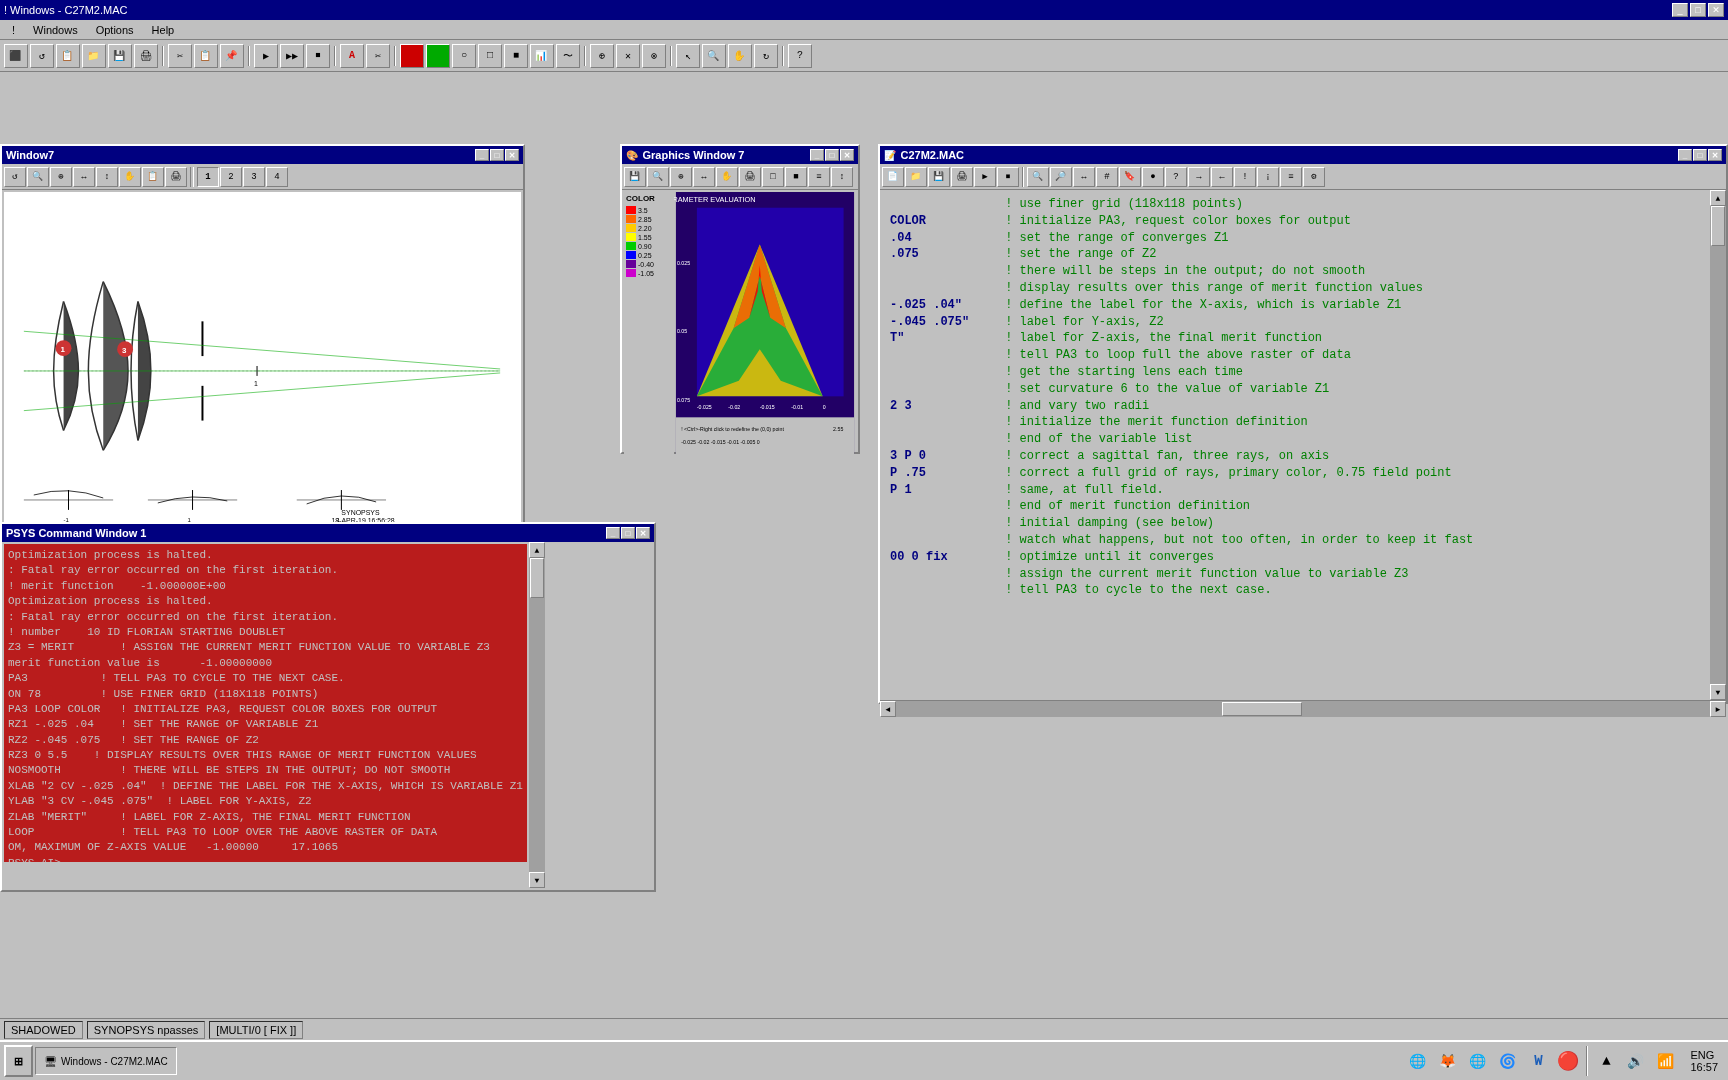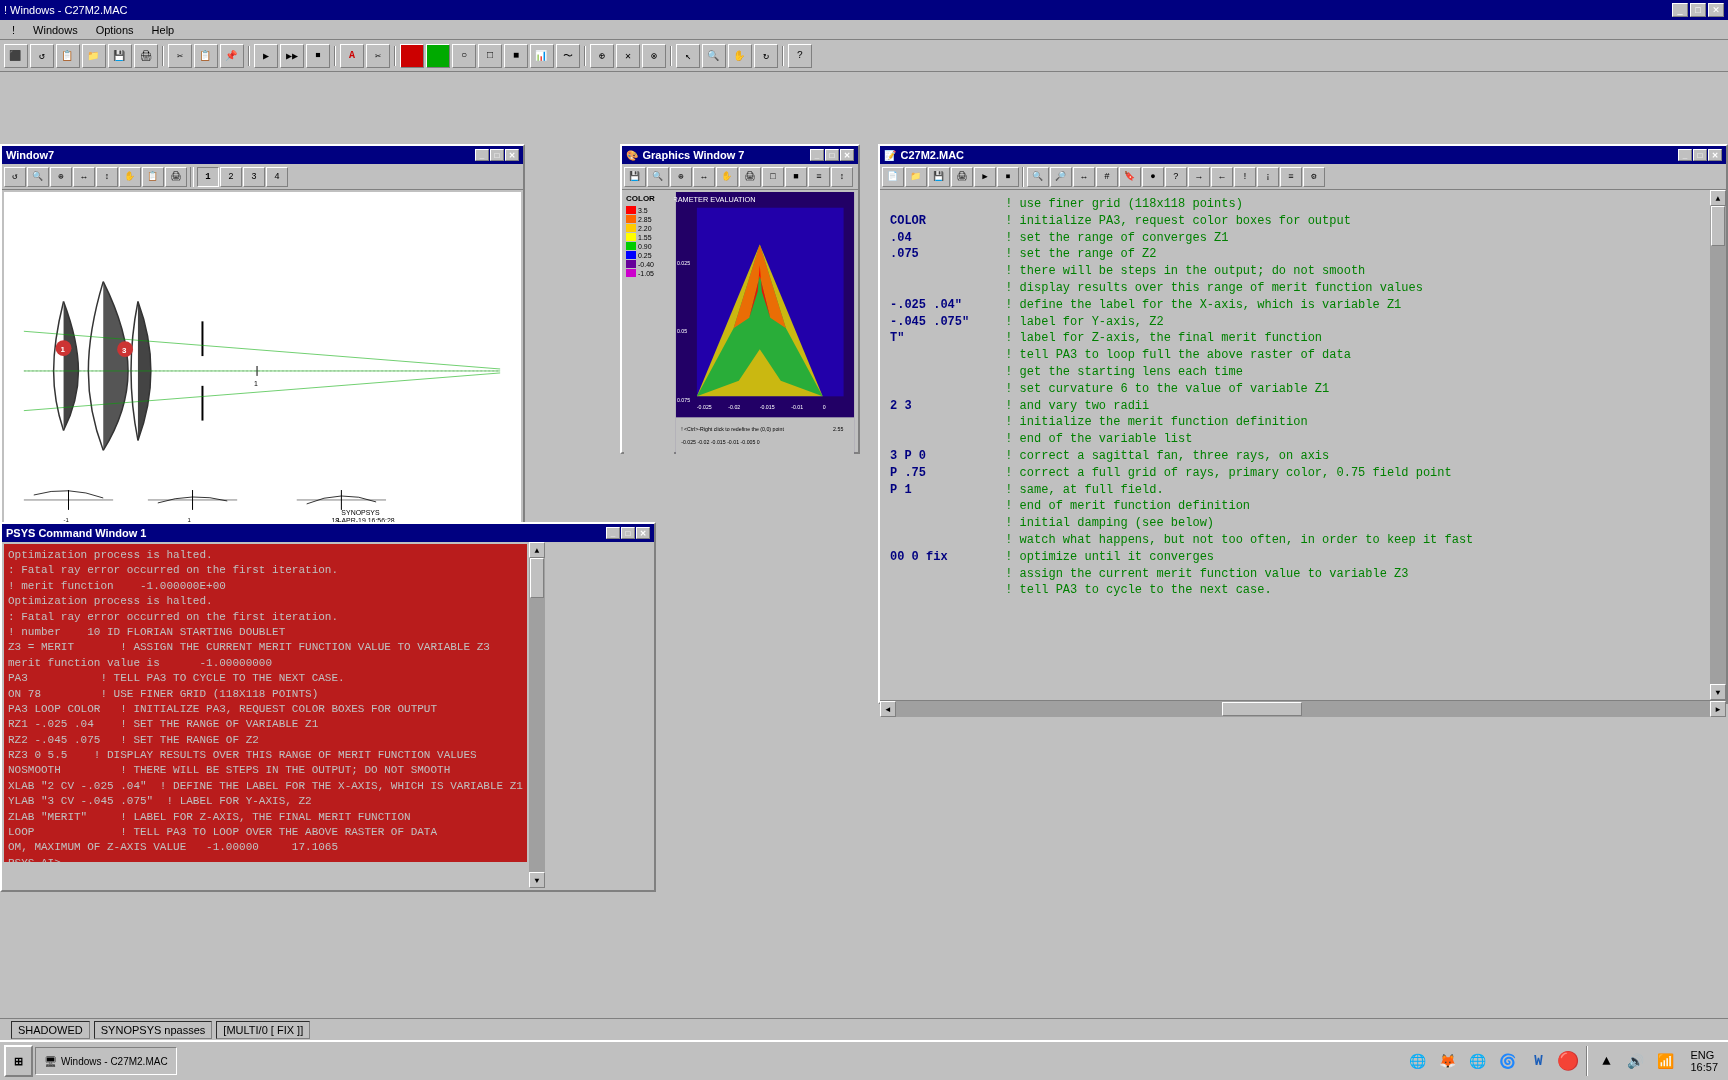"SHADOWED" .status-bar { padding: 0 11px -> 0 4px }
